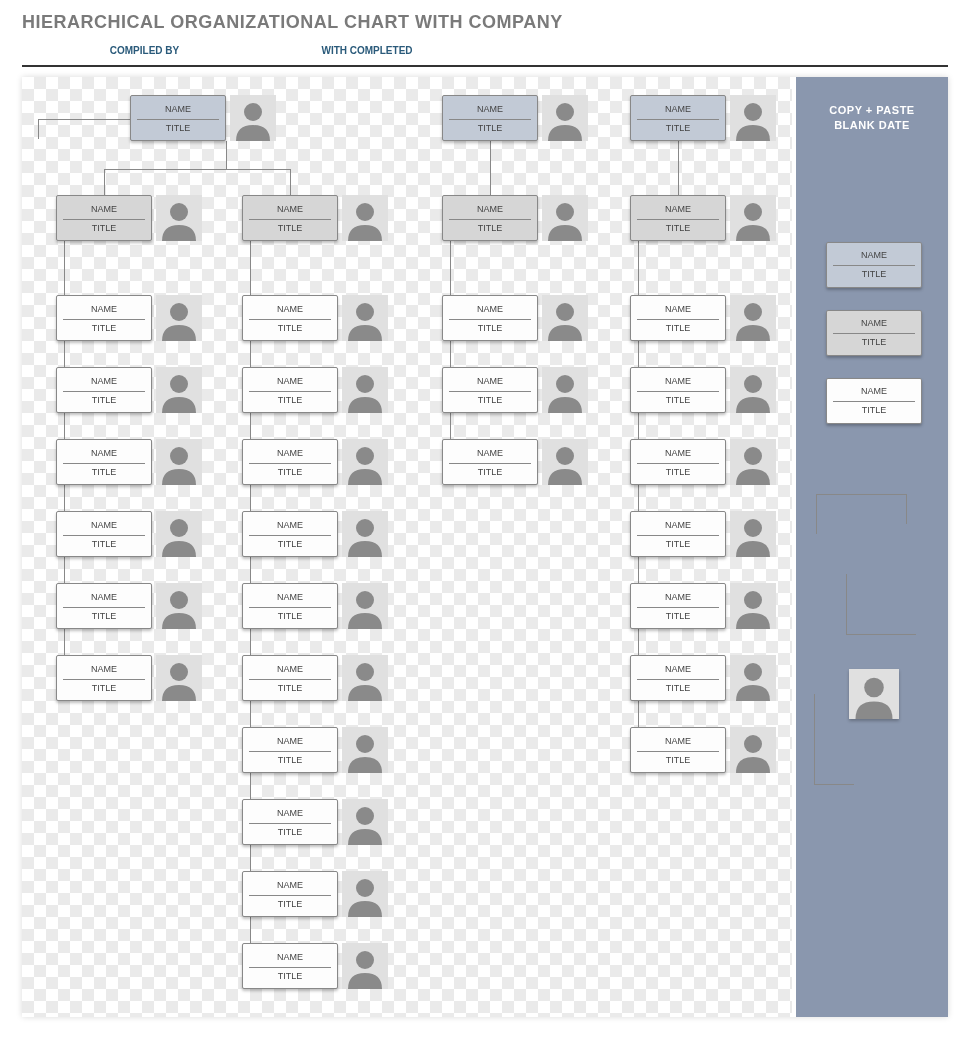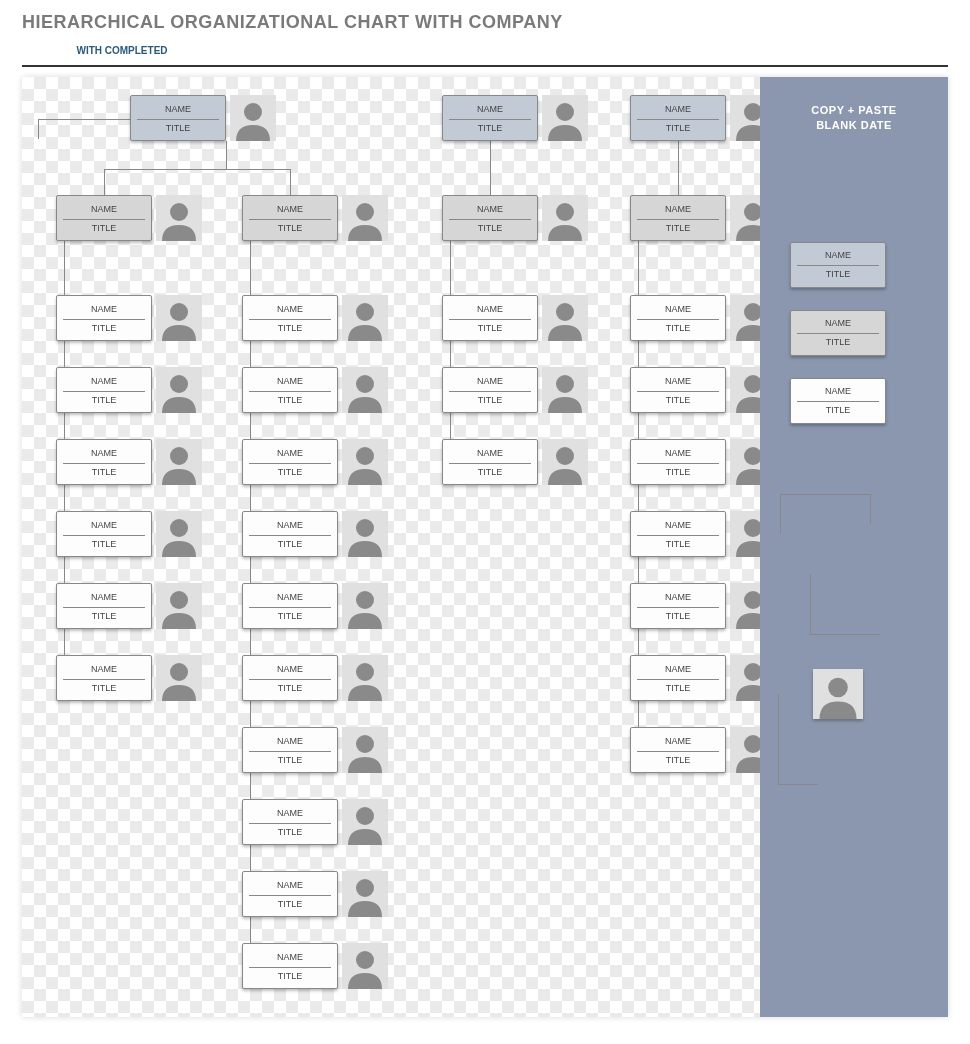"COMPILED BY" div.col { html: none -> <div>COMPILED BY</div> }
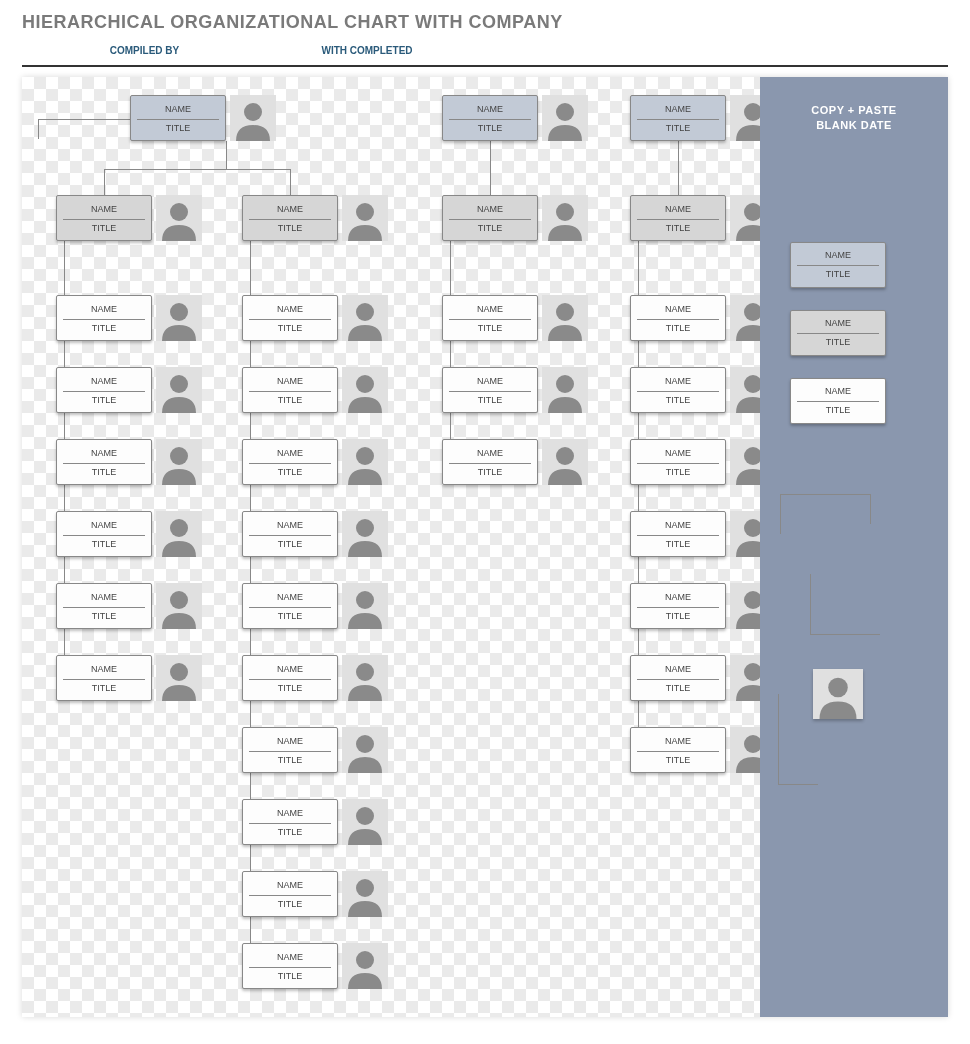"COPY + PASTE" .side-panel { width: 188px -> 152px }
